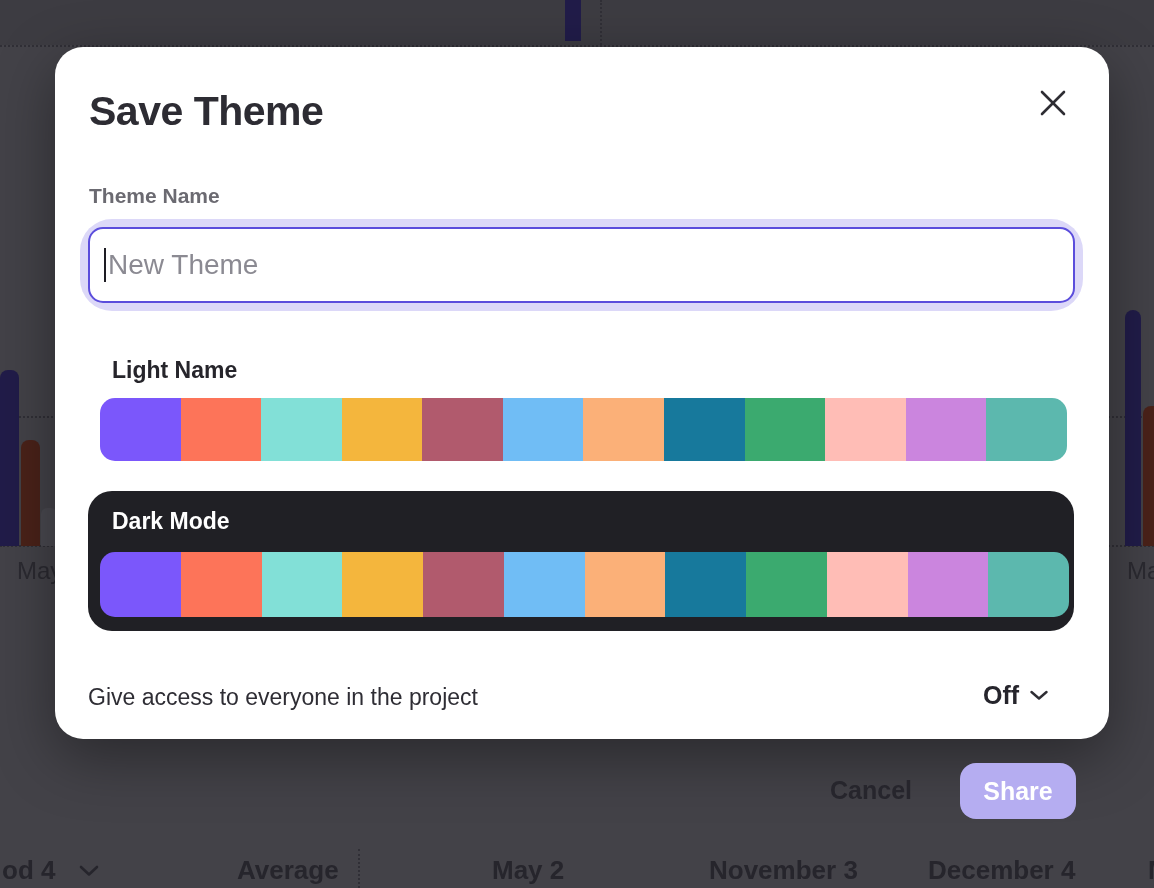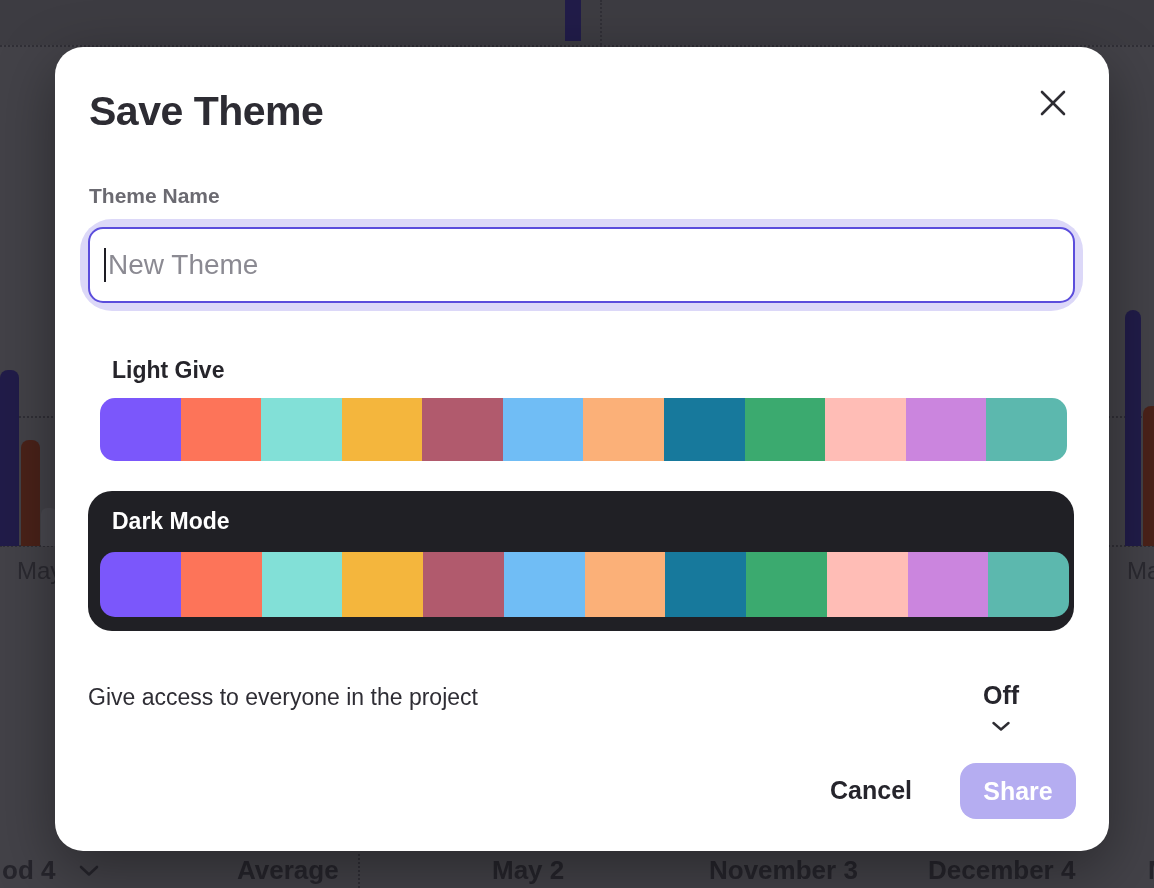"Save Theme" .modal { height: 804px -> 692px }
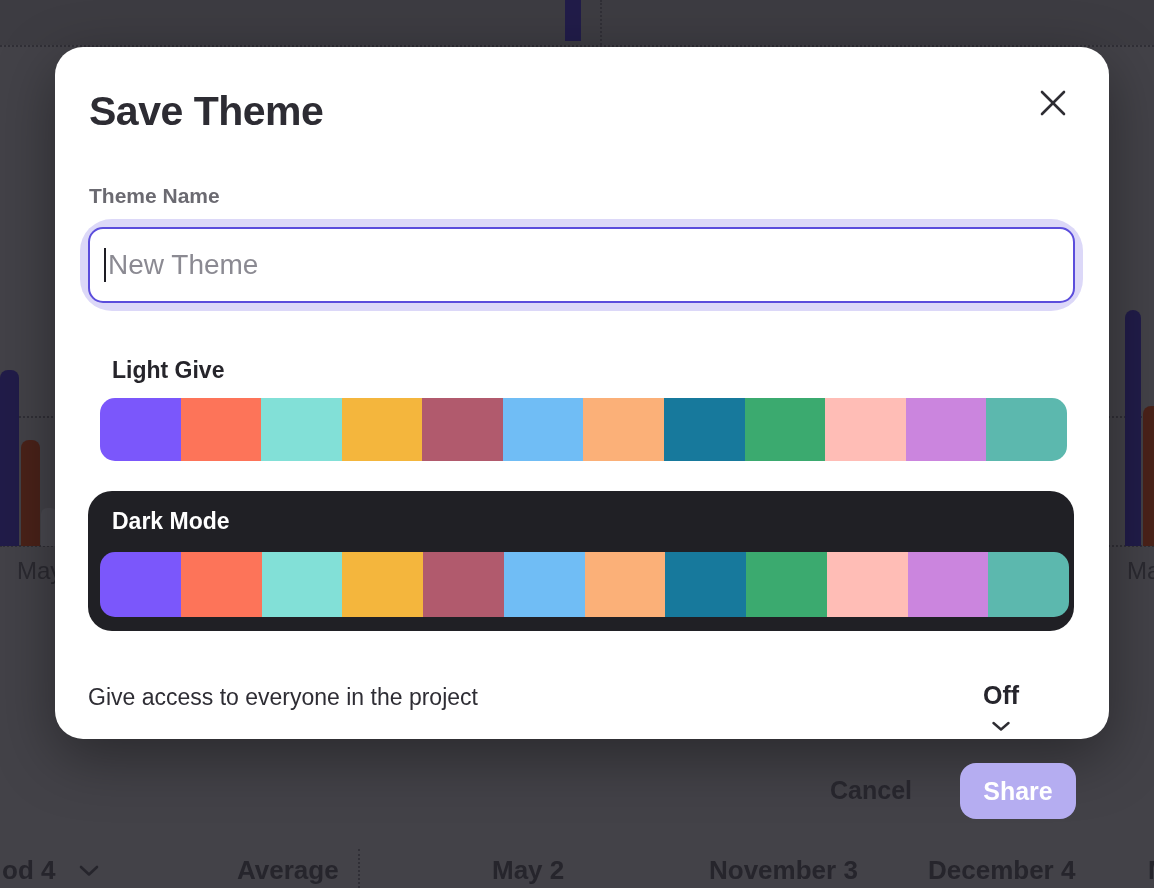"Light Give" div.abs { text: Give -> Name }
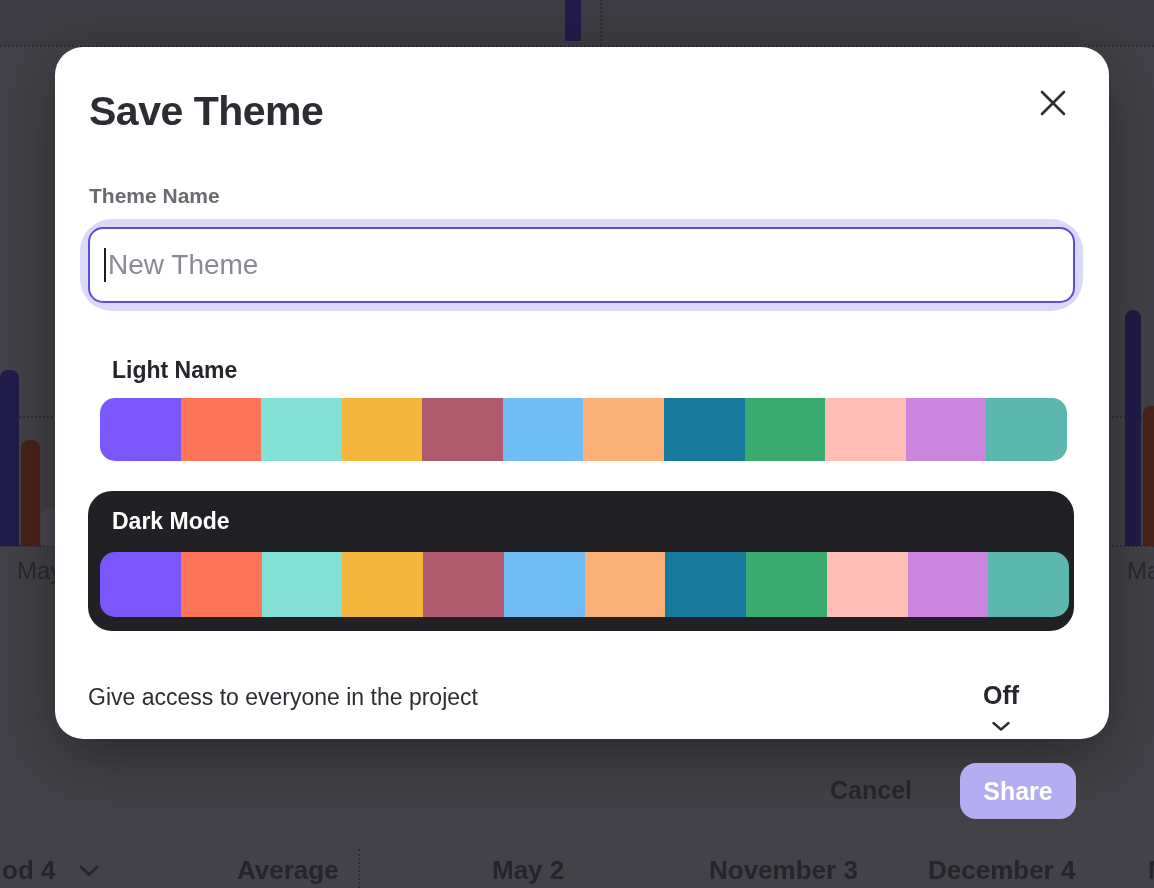"Off" button.abs { flex-direction: column -> none }
